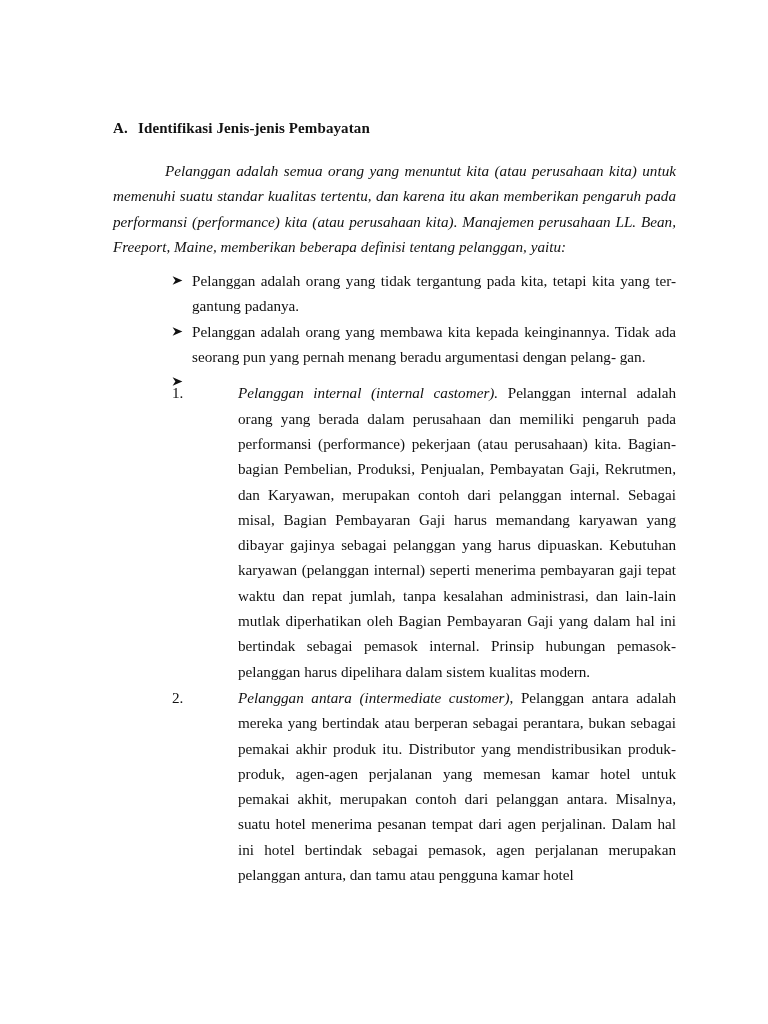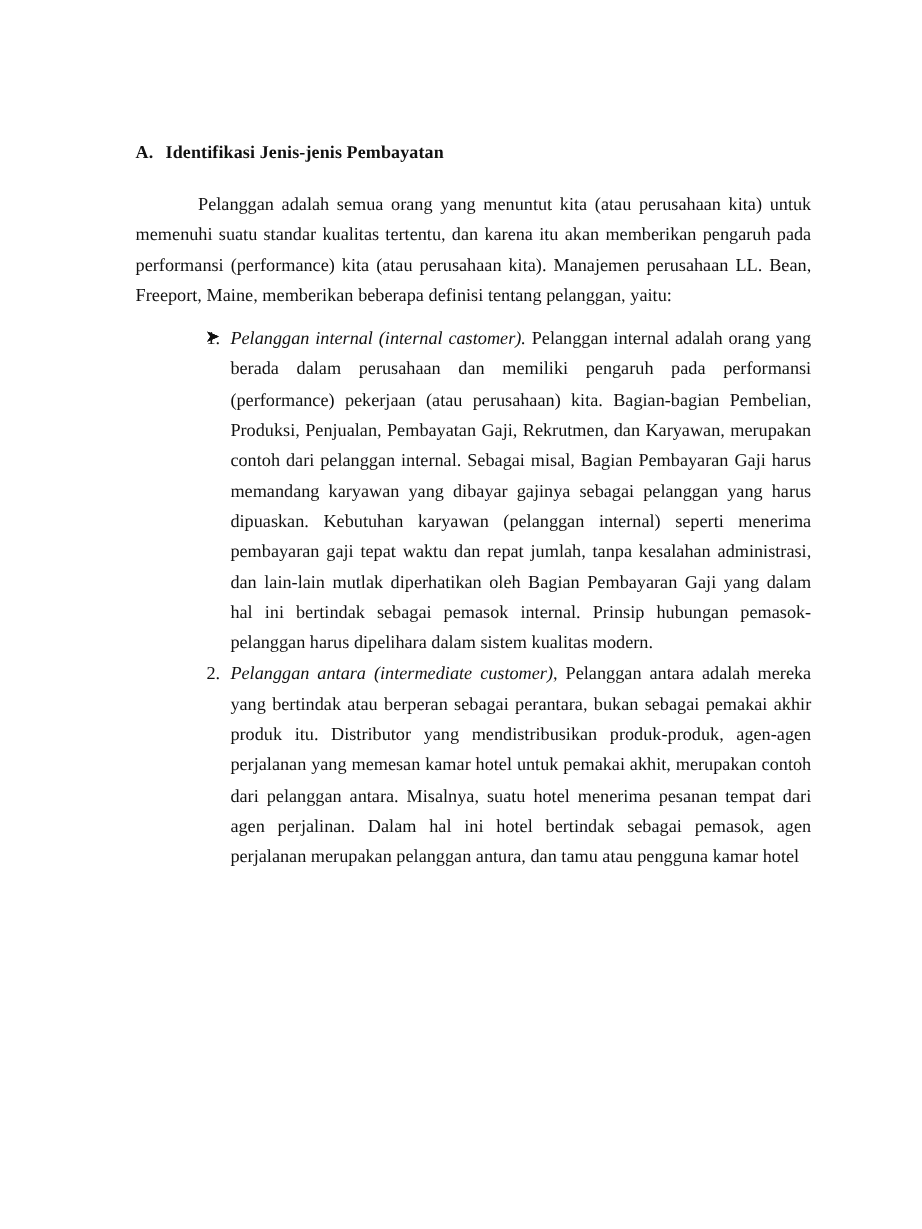"Pelanggan adalah semua orang yang" .para { font-style: none -> italic }
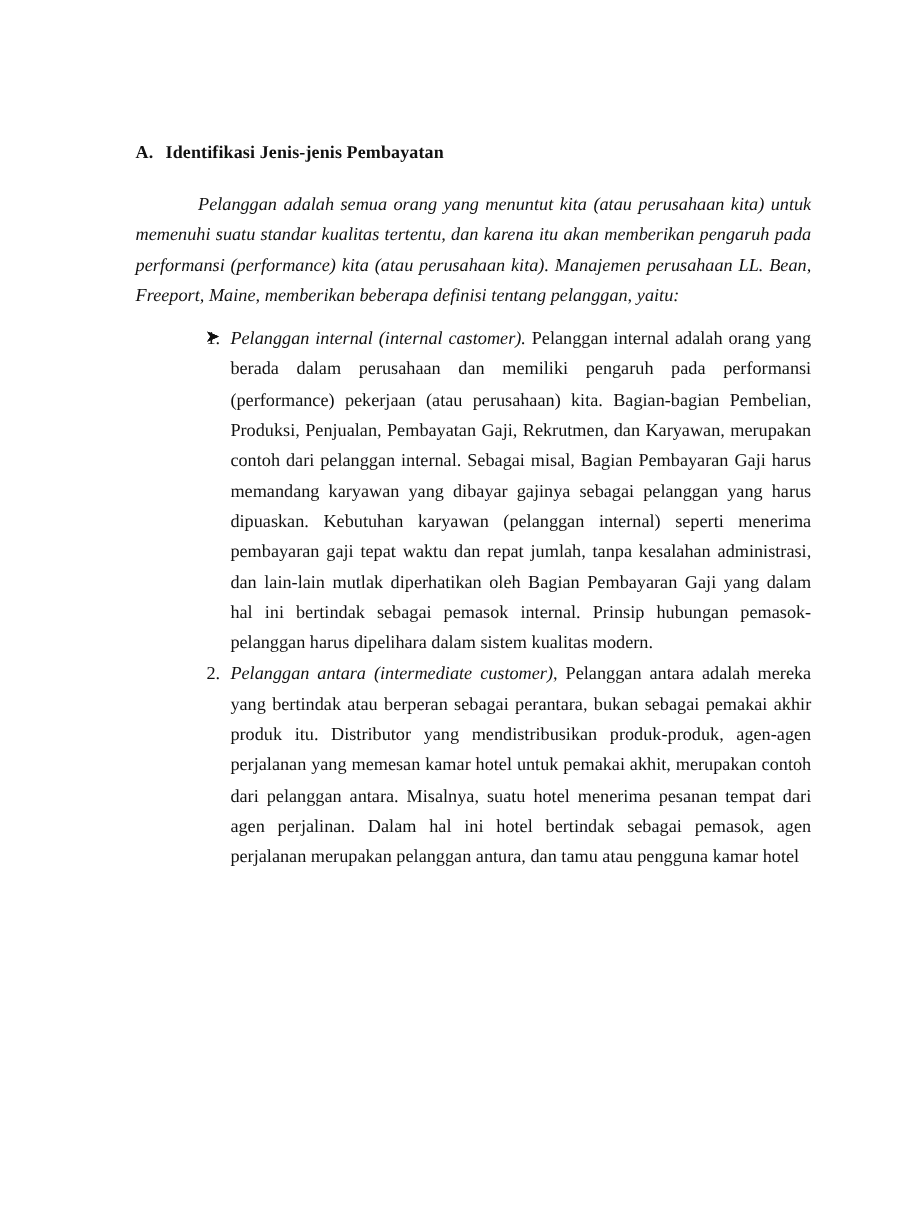"Pelanggan adalah orang yang tidak" span { html: none -> <span>Pelanggan adalah orang yang tidak tergantung pada kita, tetapi kita yang ter- gantung padanya.</span> }
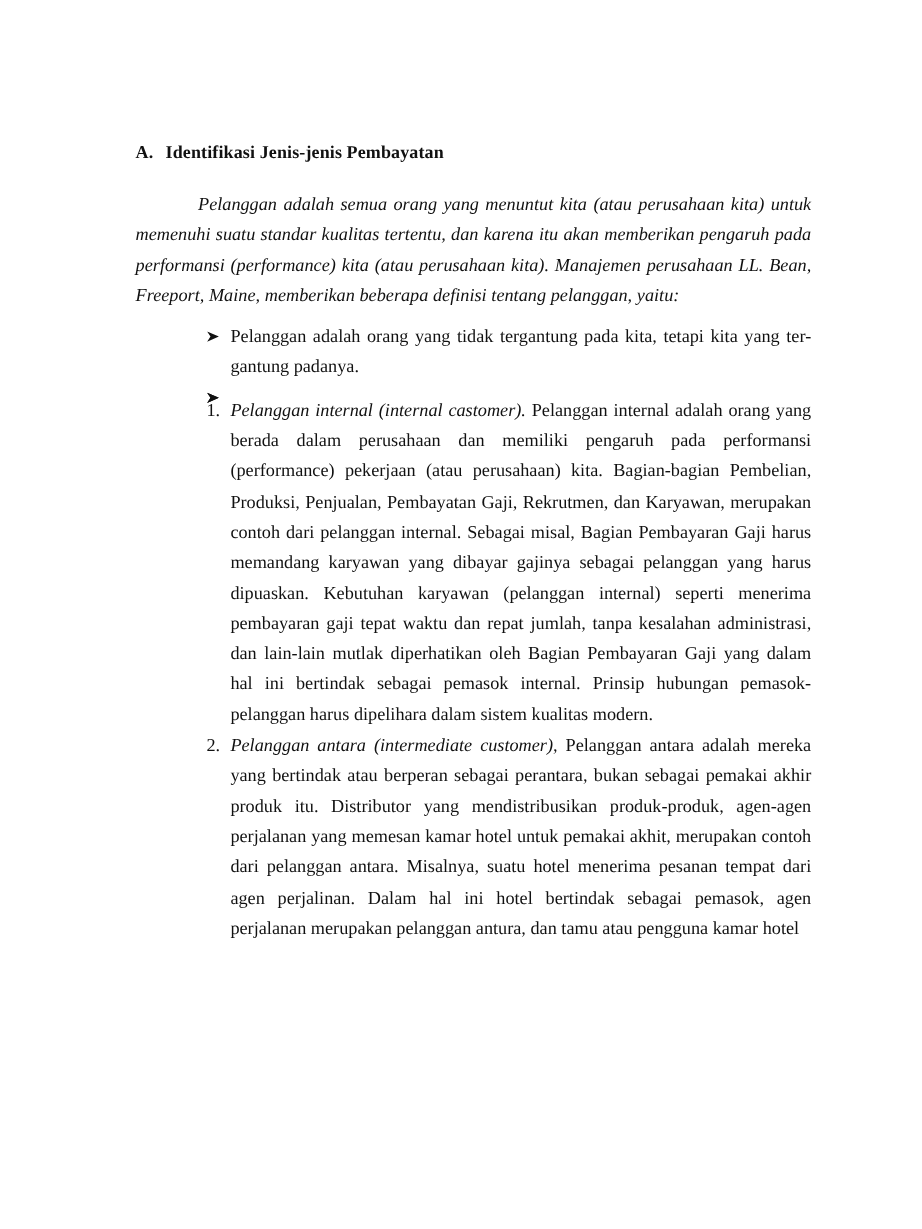"Pelanggan adalah orang yang membawa" span { html: none -> <span>Pelanggan adalah orang yang membawa kita kepada keinginannya. Tidak ada seorang pun yang pernah menang beradu argumentasi dengan pelang- gan.</span> }
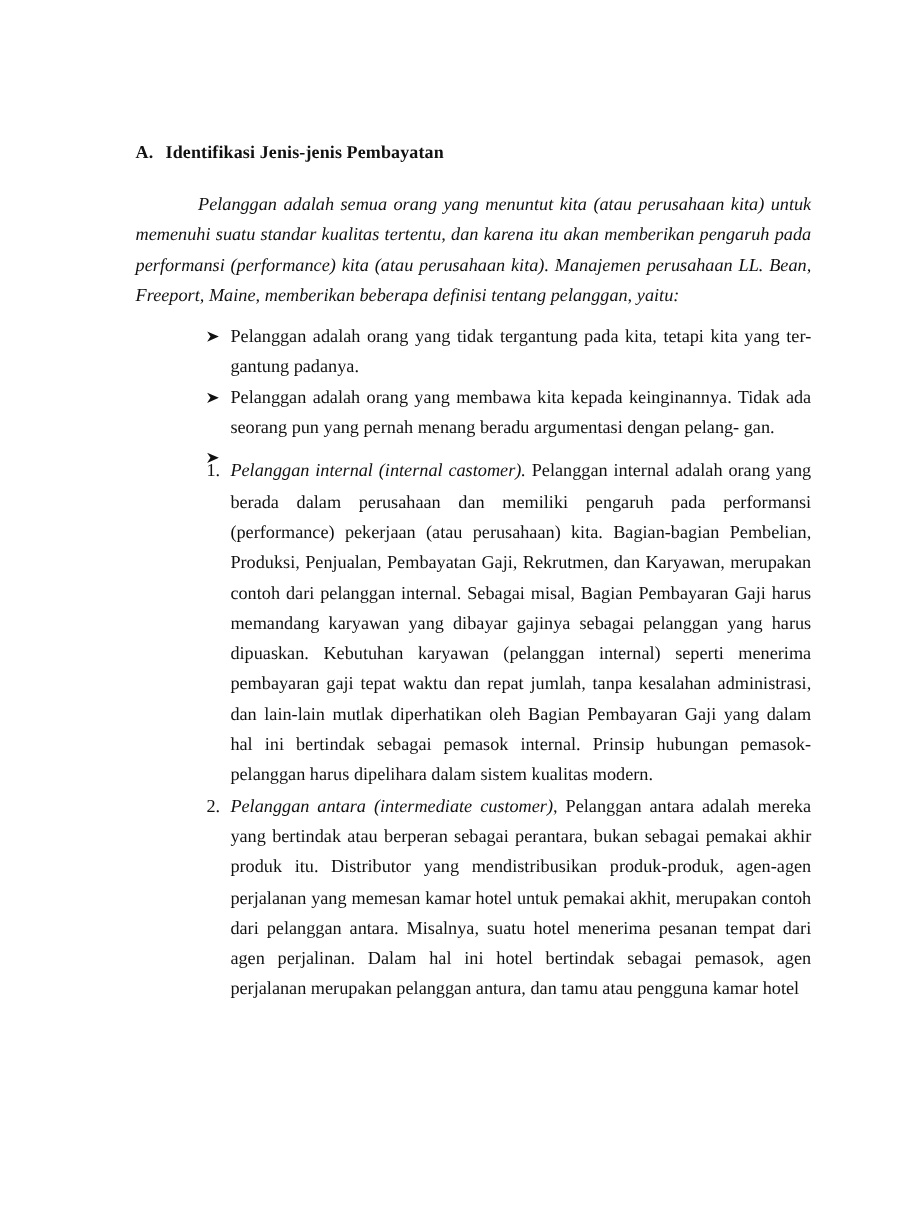"Pelanggan internal (internal castomer)." .numbered-list > li .item-body { margin-left: none -> 46px }
